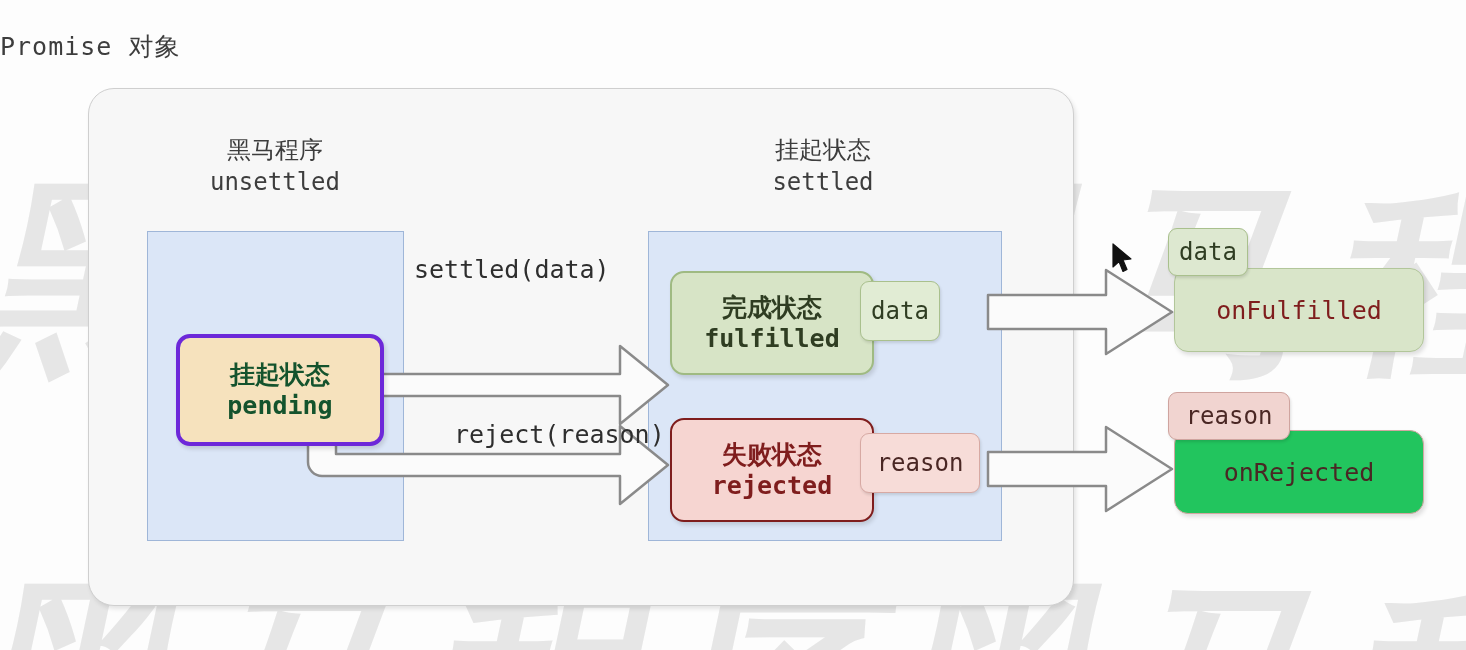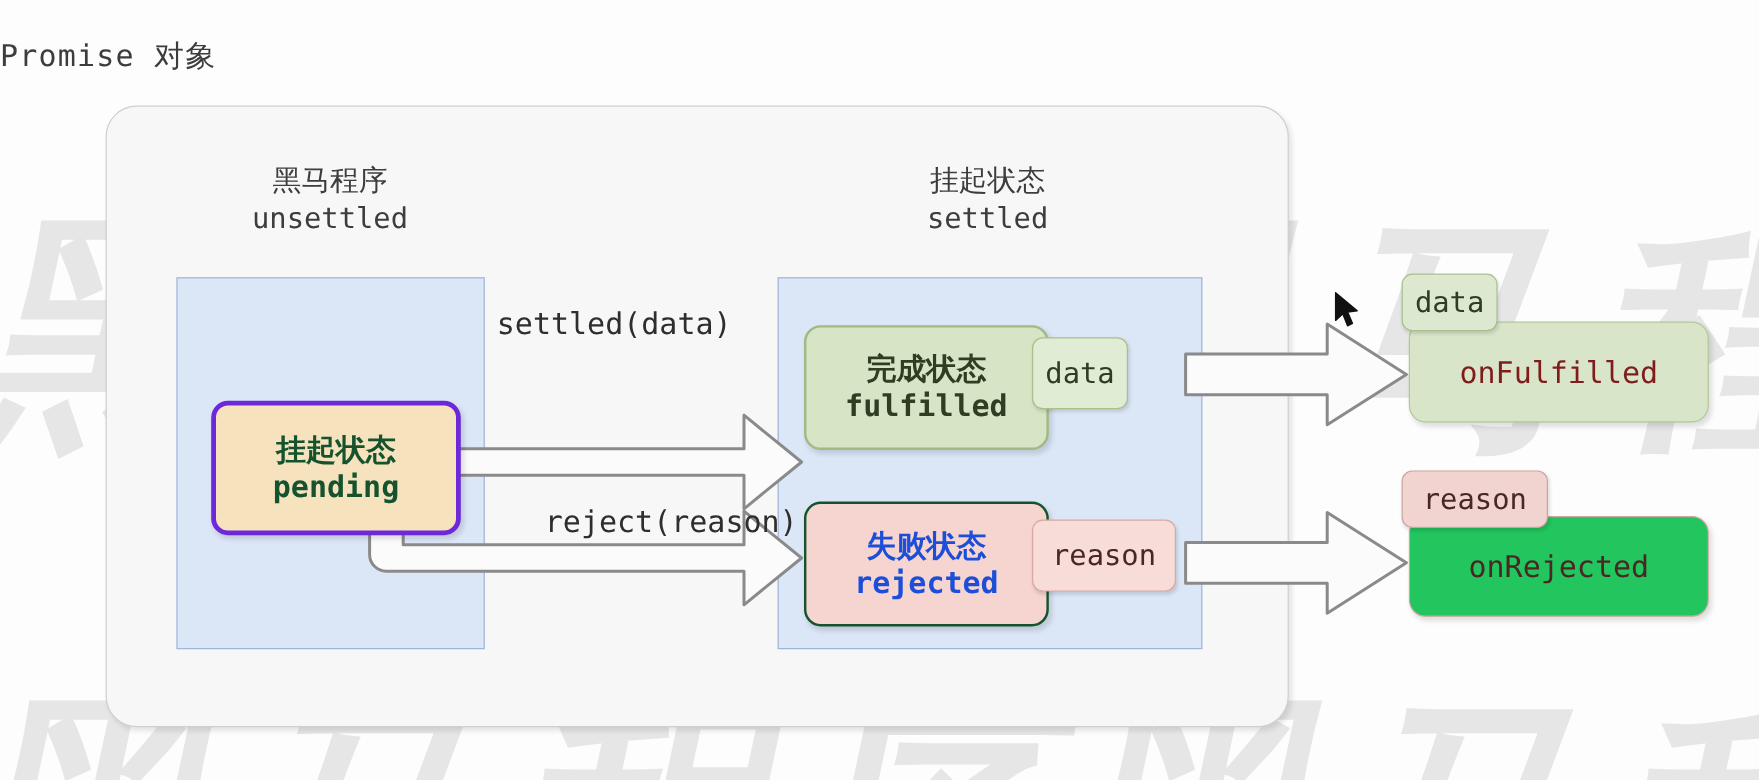"失败状态" .box-rejected { border: 2px solid #14532d -> 2px solid #7f1d1d; color: #1d4ed8 -> #7f1d1d }
